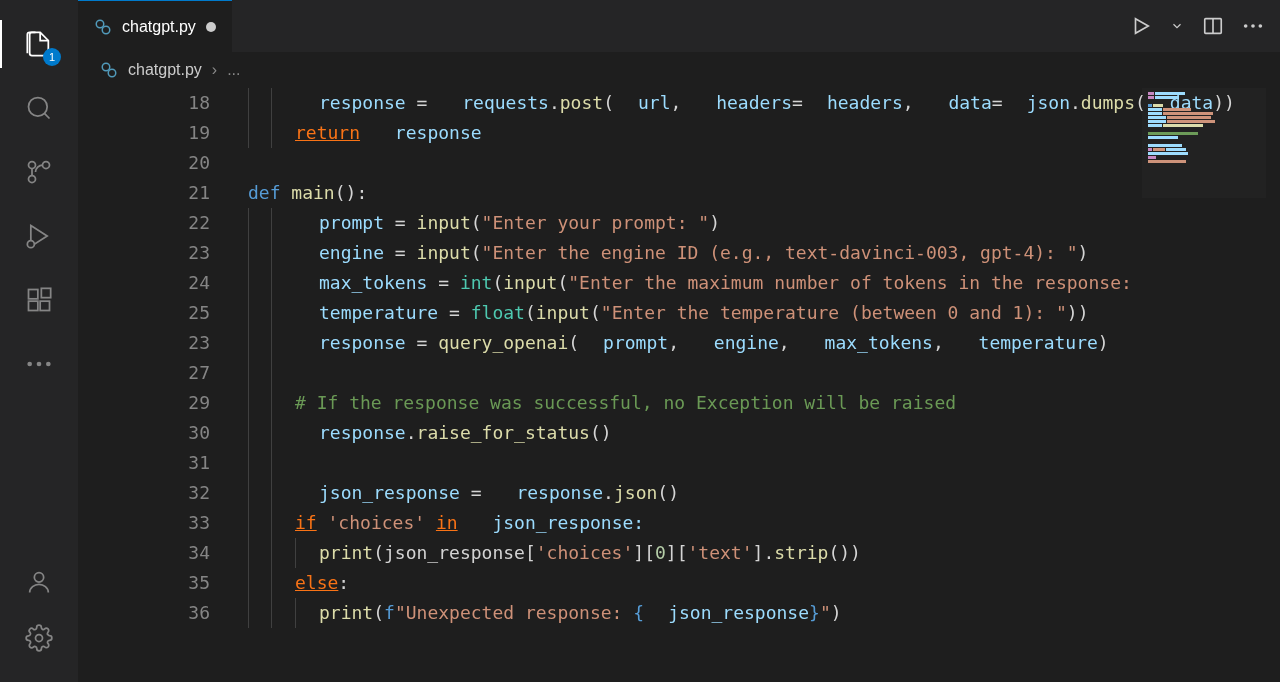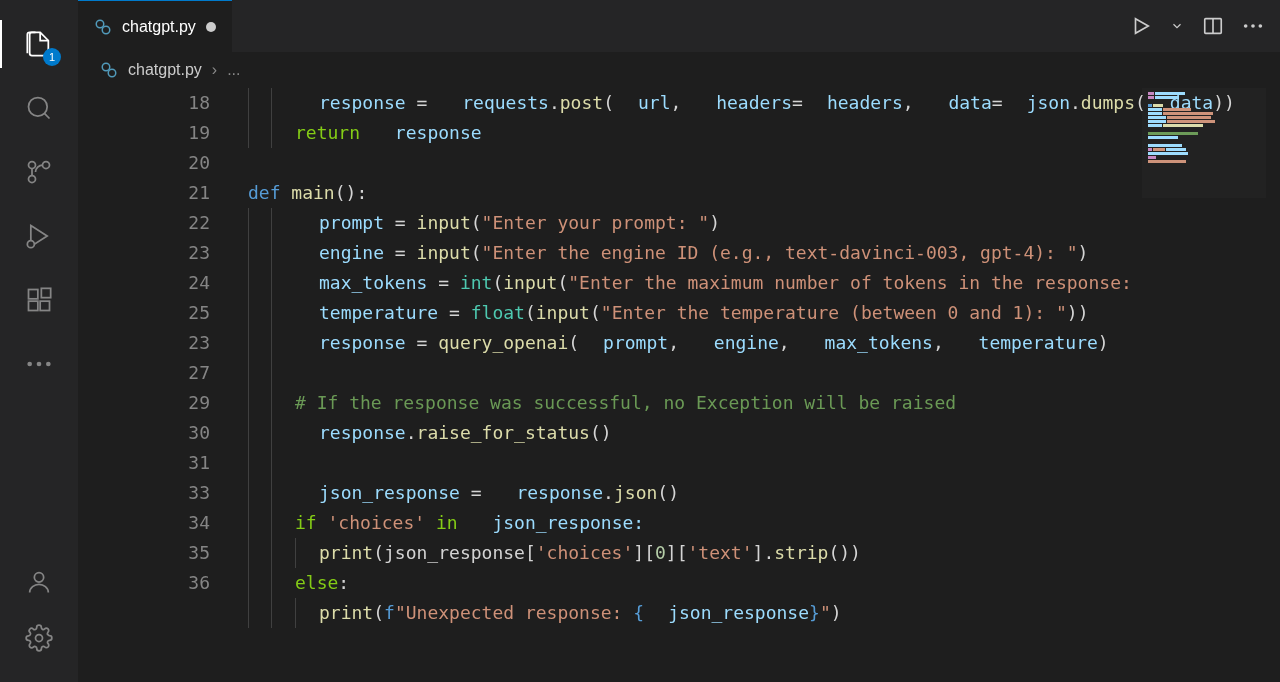"return" .kw { color: #84cc16 -> #f97316; text-decoration: none -> underline }
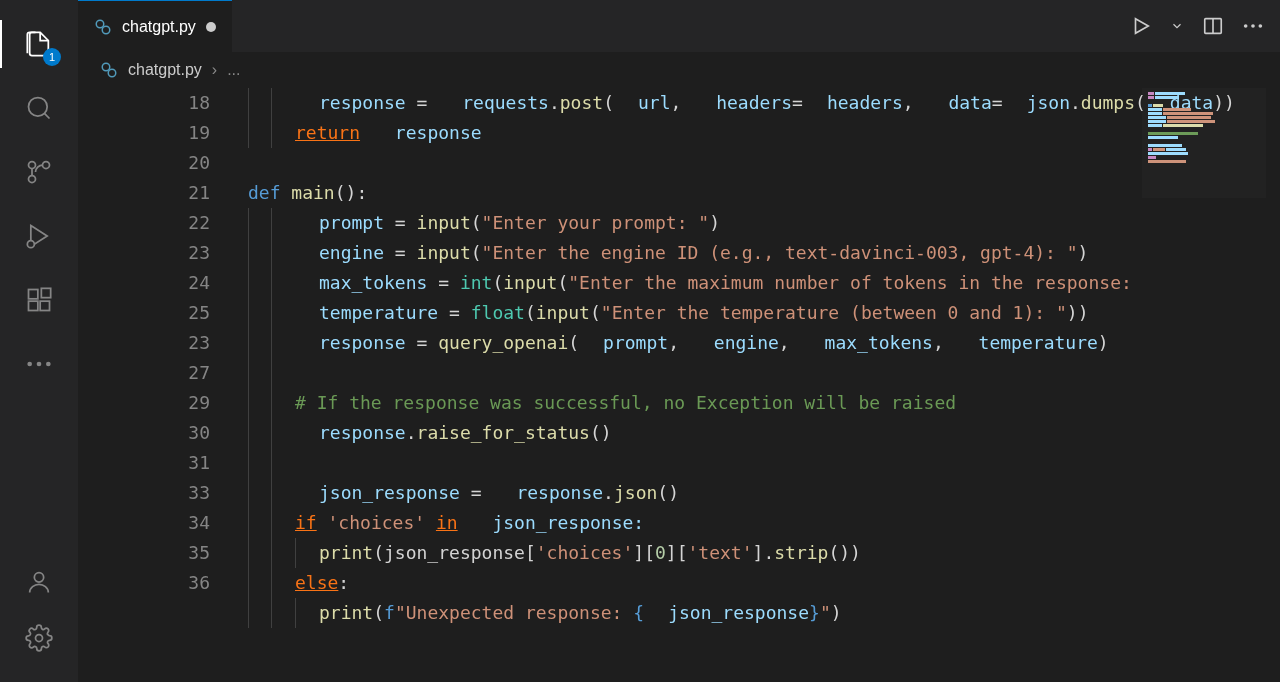"32" div.line { html: none -> <div>32</div> }
